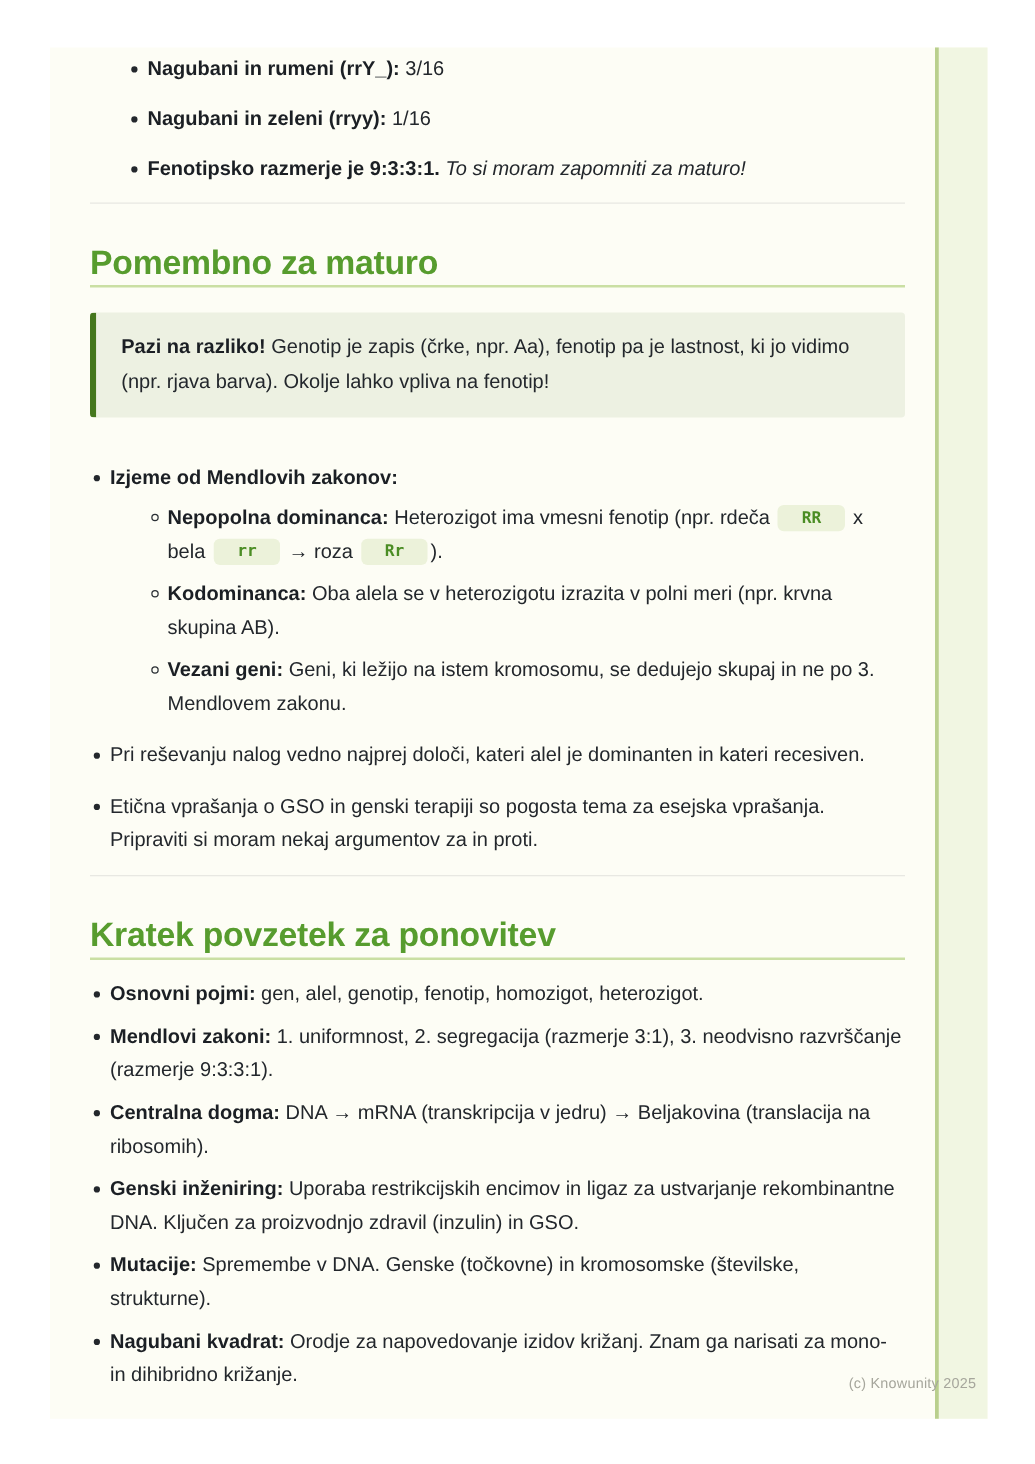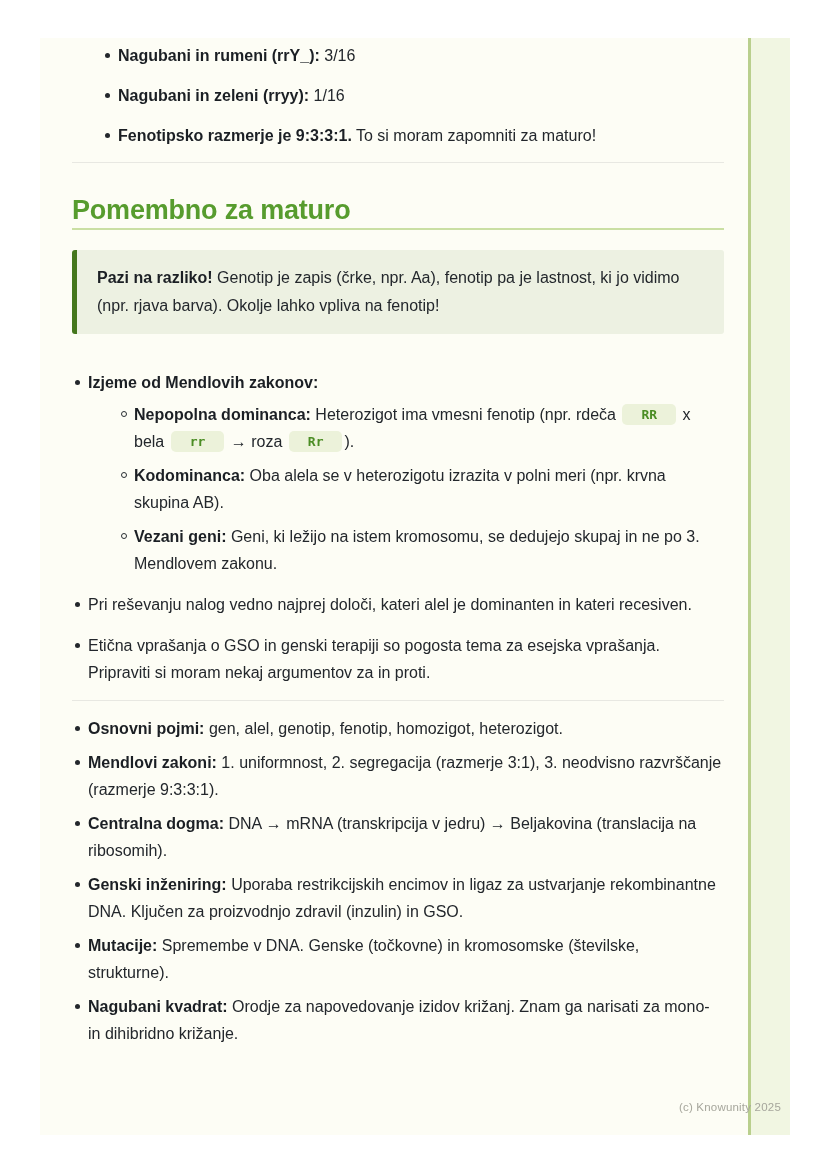"To si moram zapomniti za" .italic { font-style: none -> italic }
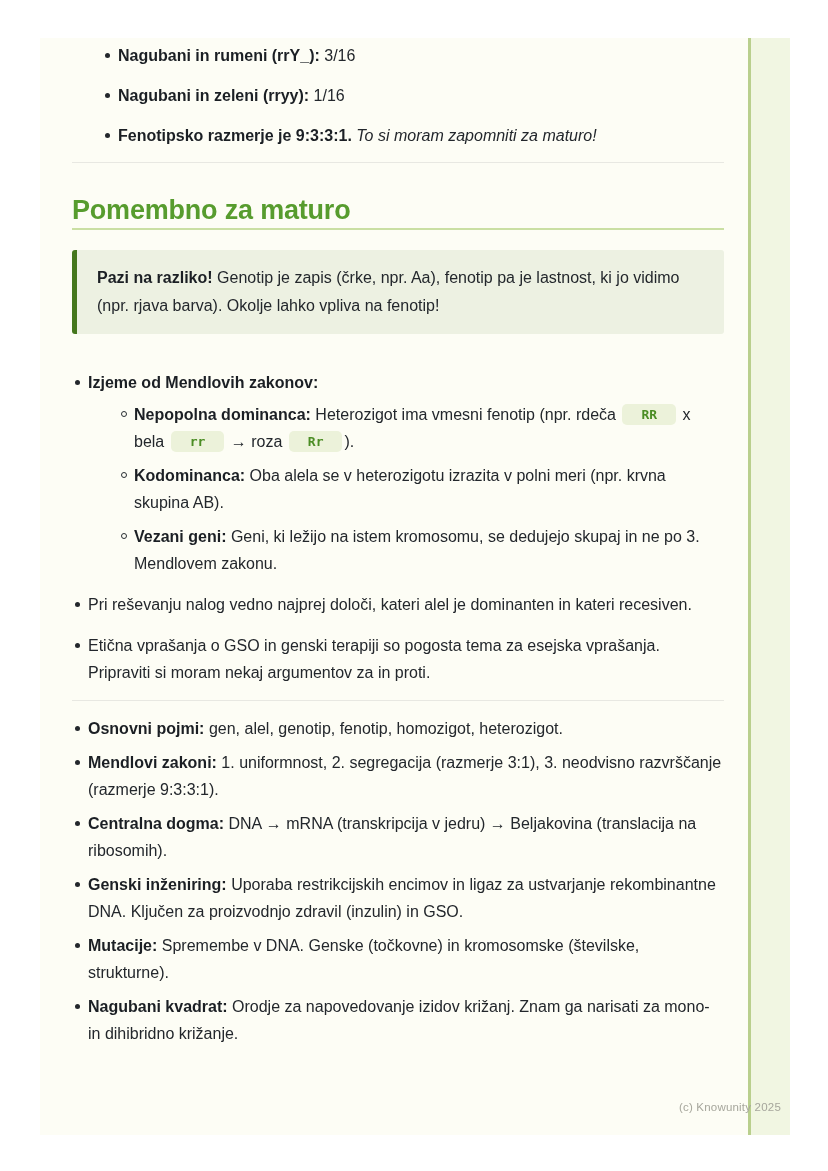"Kratek povzetek za ponovitev" h2.section-heading { html: none -> <h2>Kratek povzetek za ponovitev</h2> }
